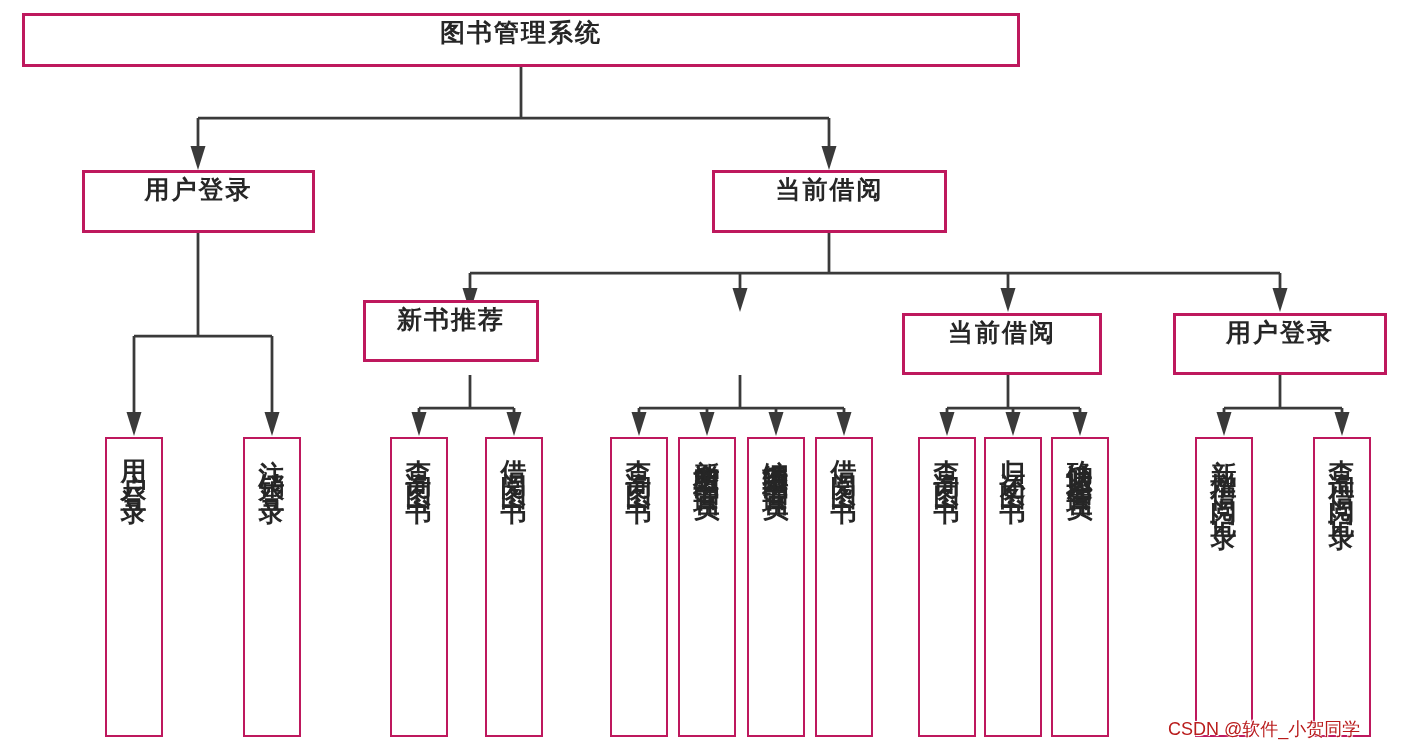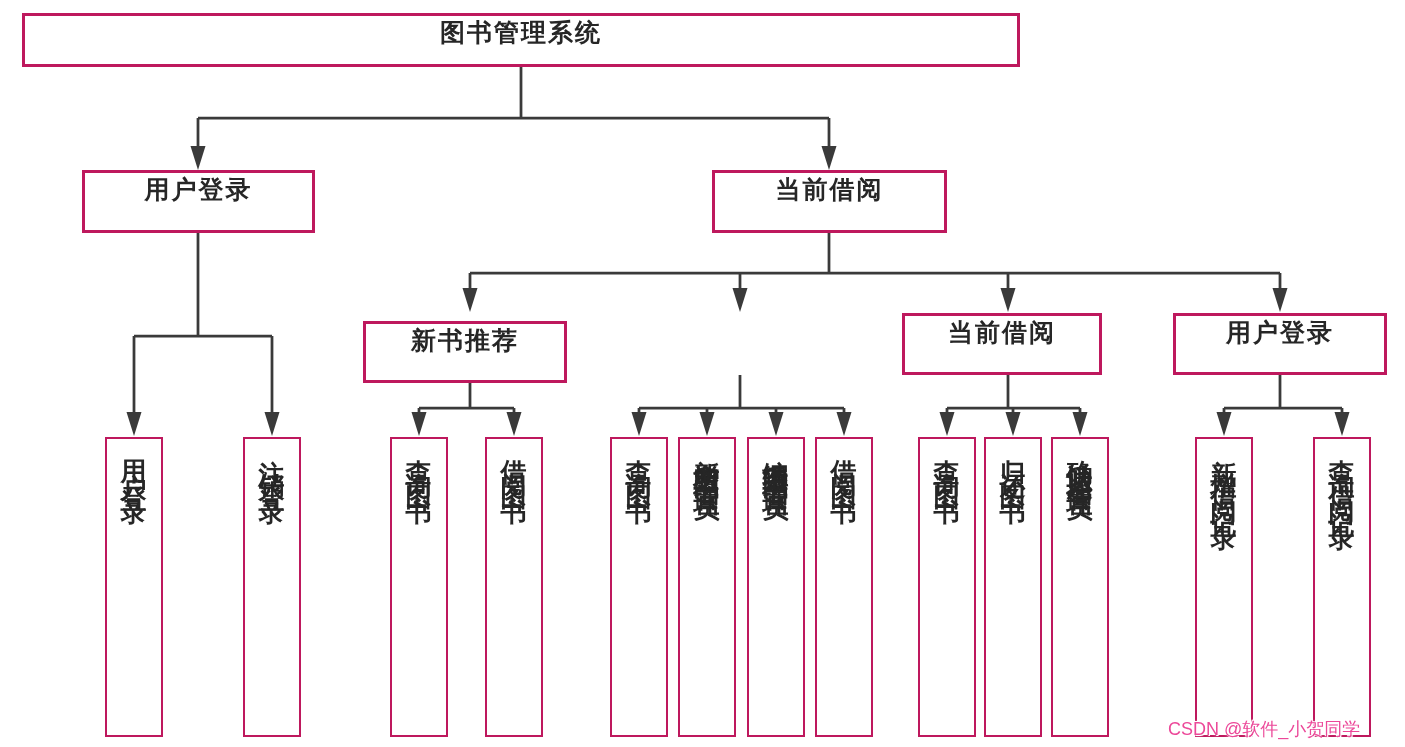"新书推荐" div.box { top: 321px -> 300px; width: 204px -> 176px }
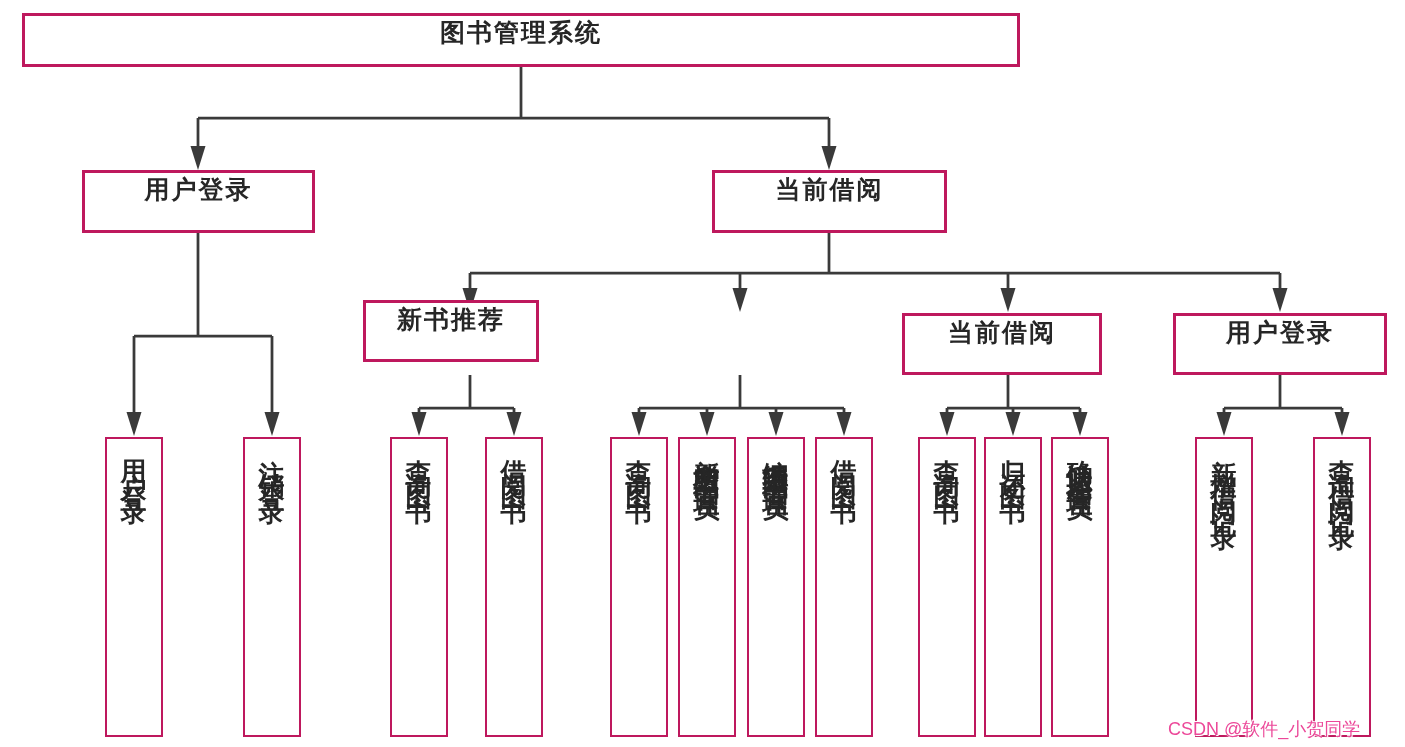"CSDN @软件_小贺同学" .watermark { color: #ec4899 -> #b91c1c }
